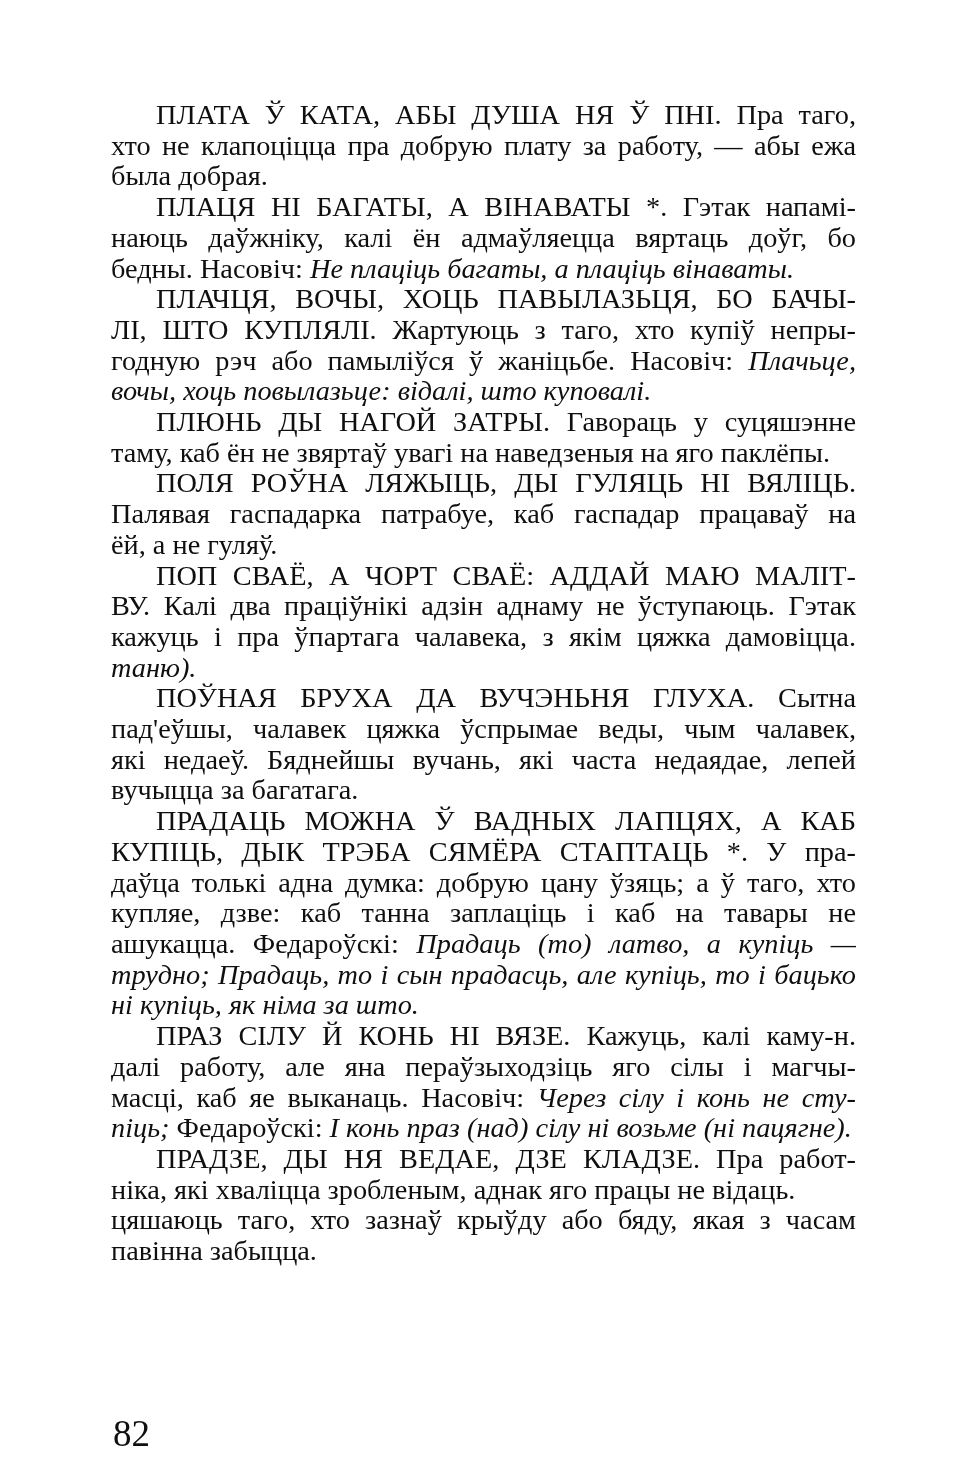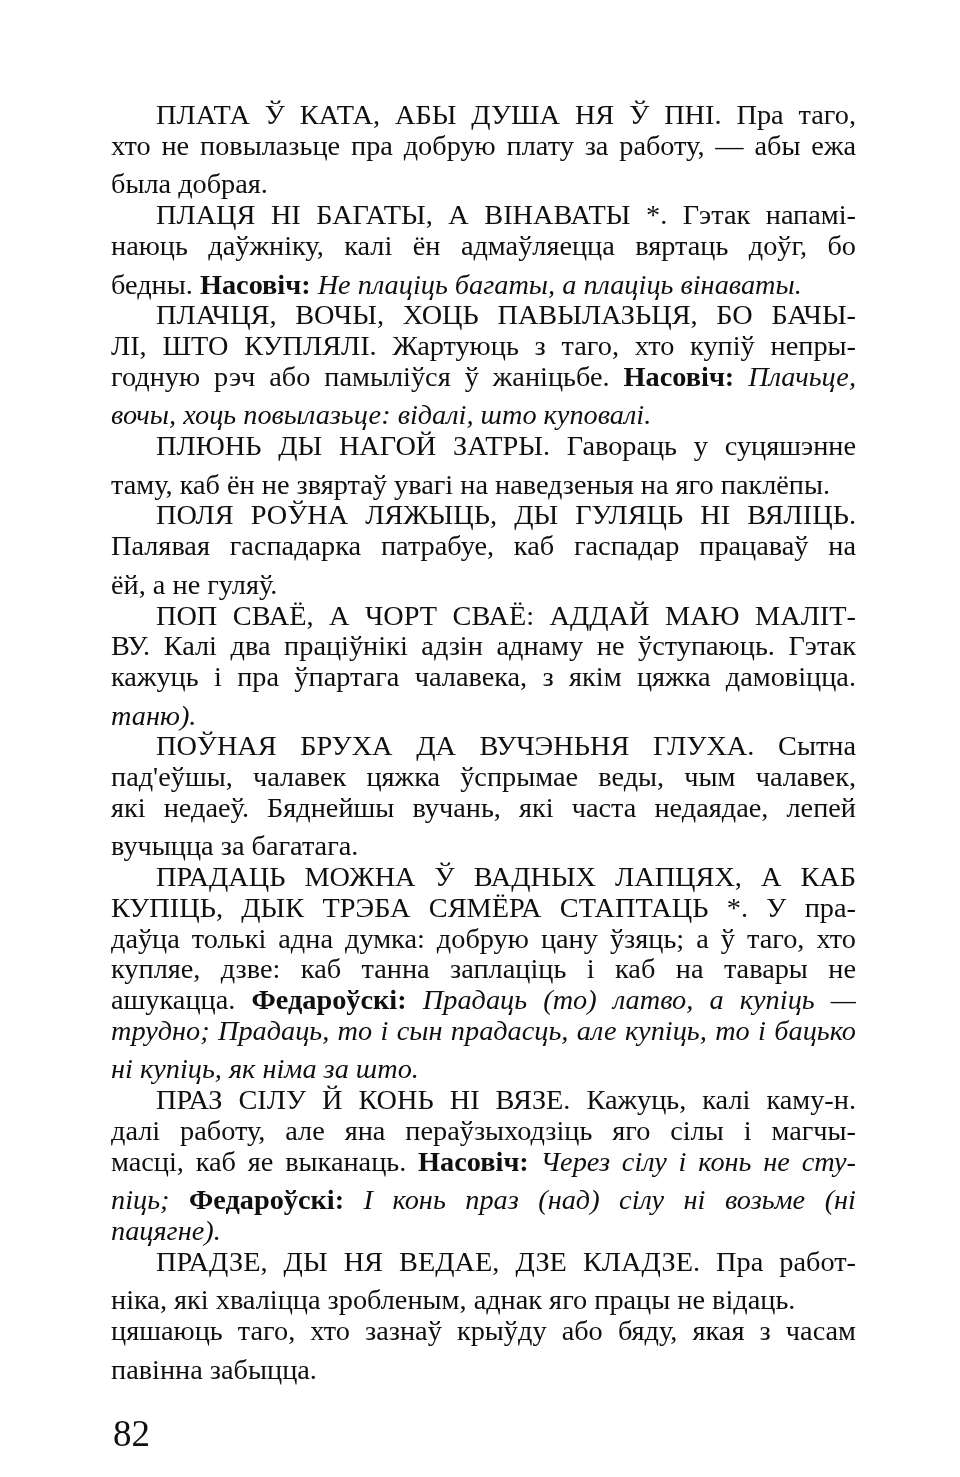"хто не повылазьце пра добрую" span.seg-r { text: повылазьце -> клапоціцца }
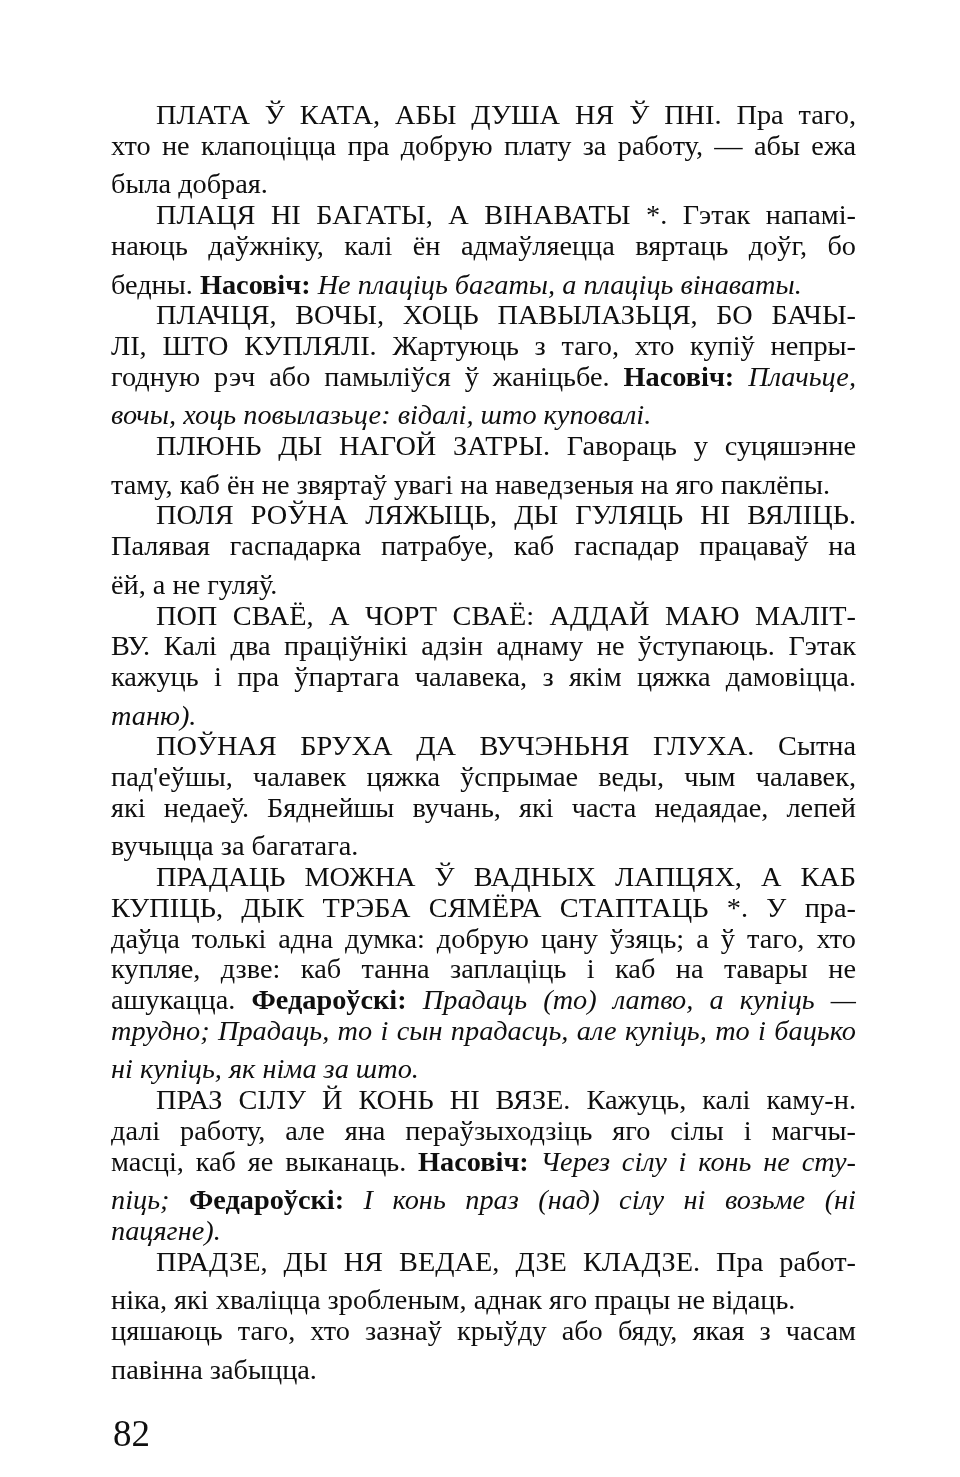"была добрая." .line.last { margin-top: 8px -> none }
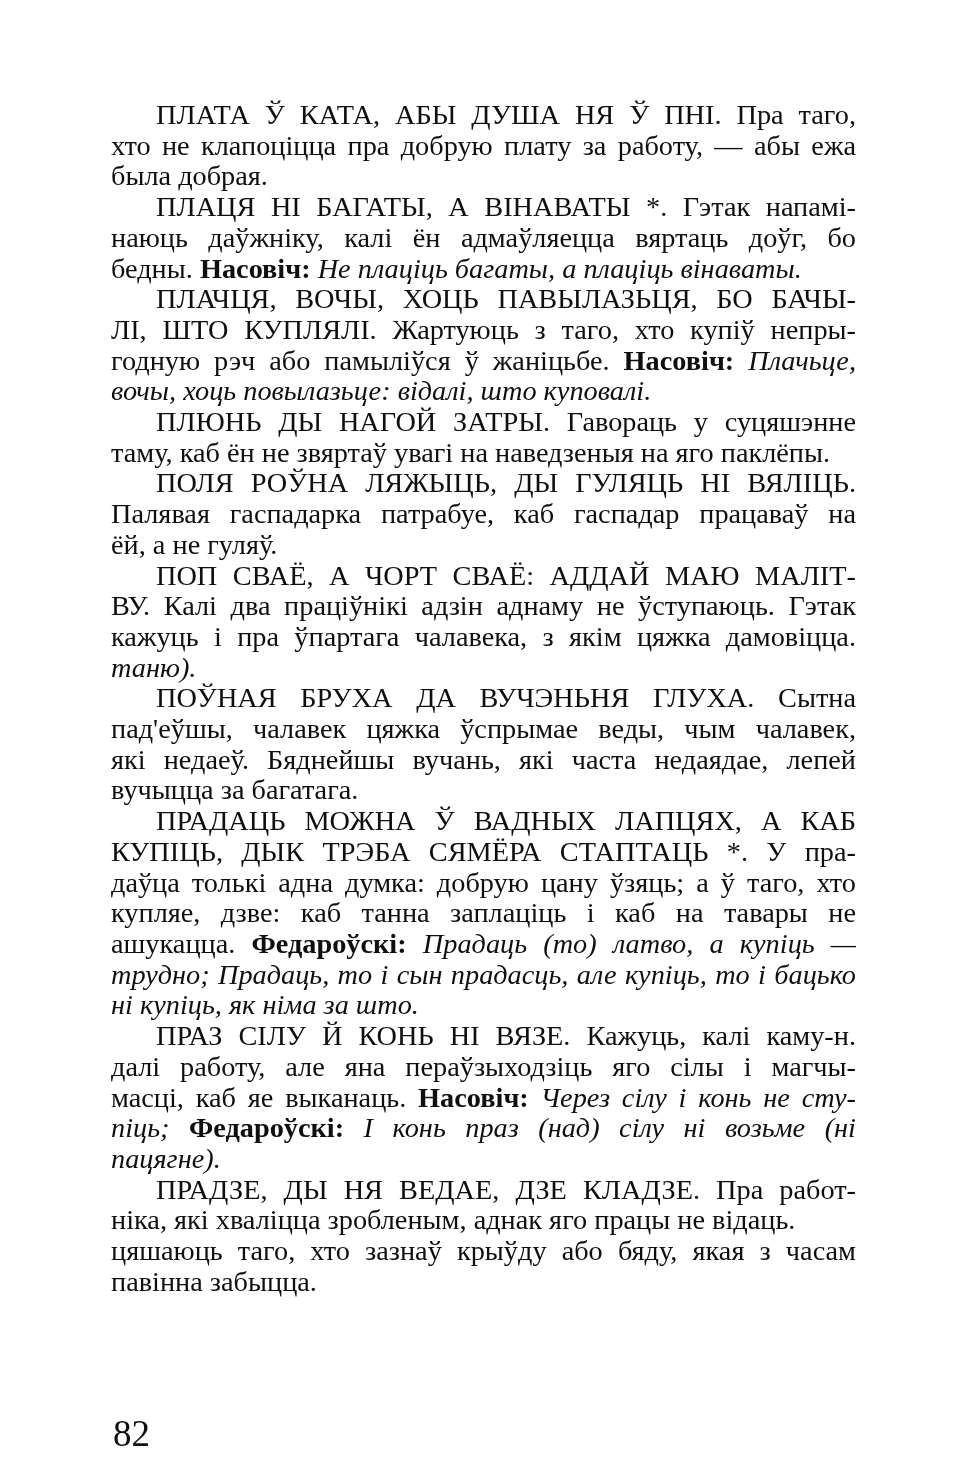"Насовіч:" .seg-b { font-weight: bold -> normal }
